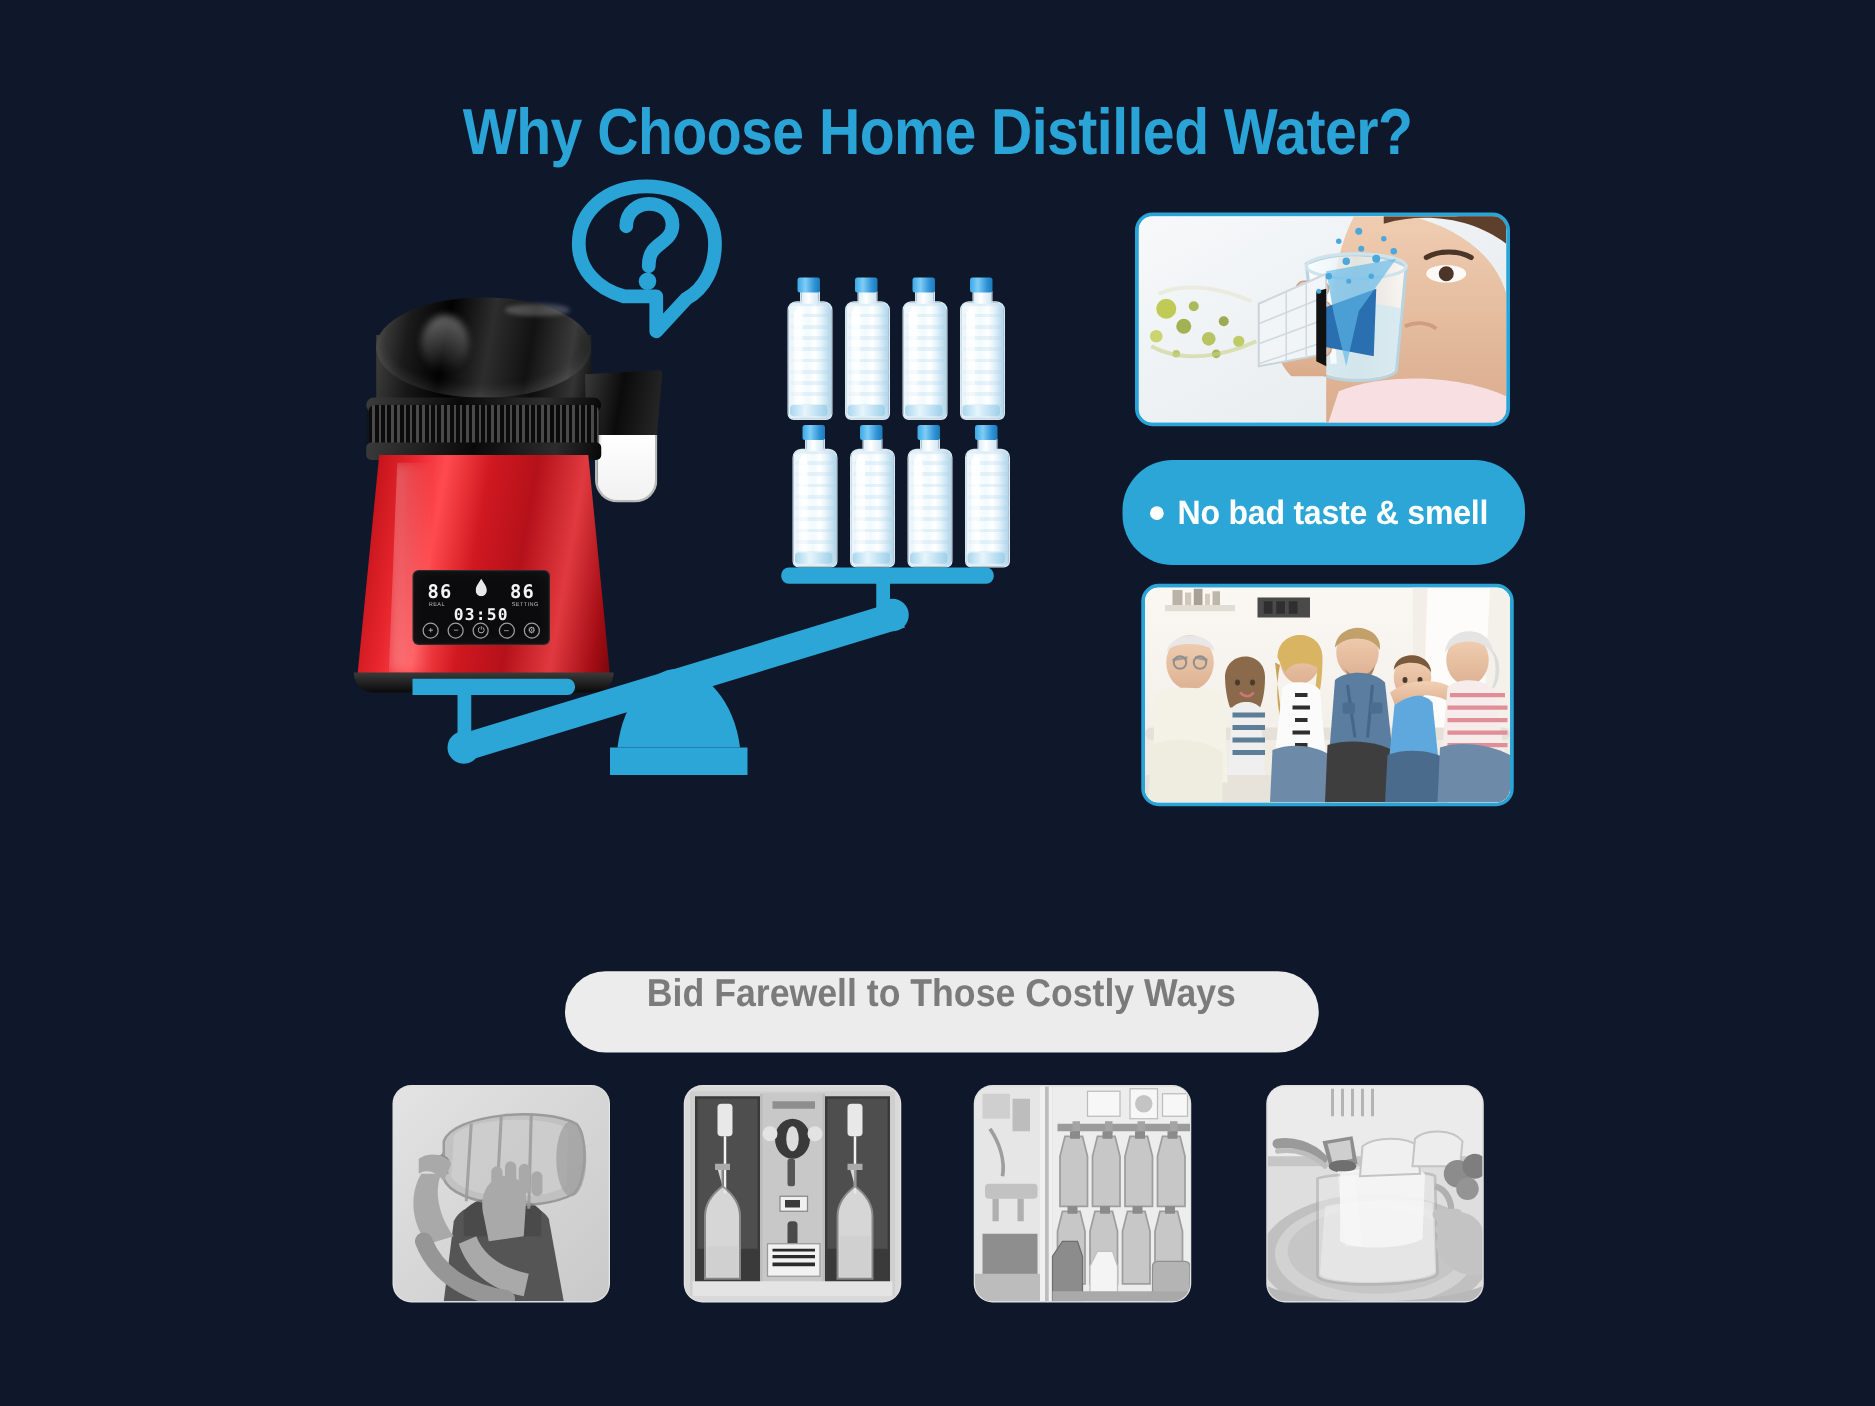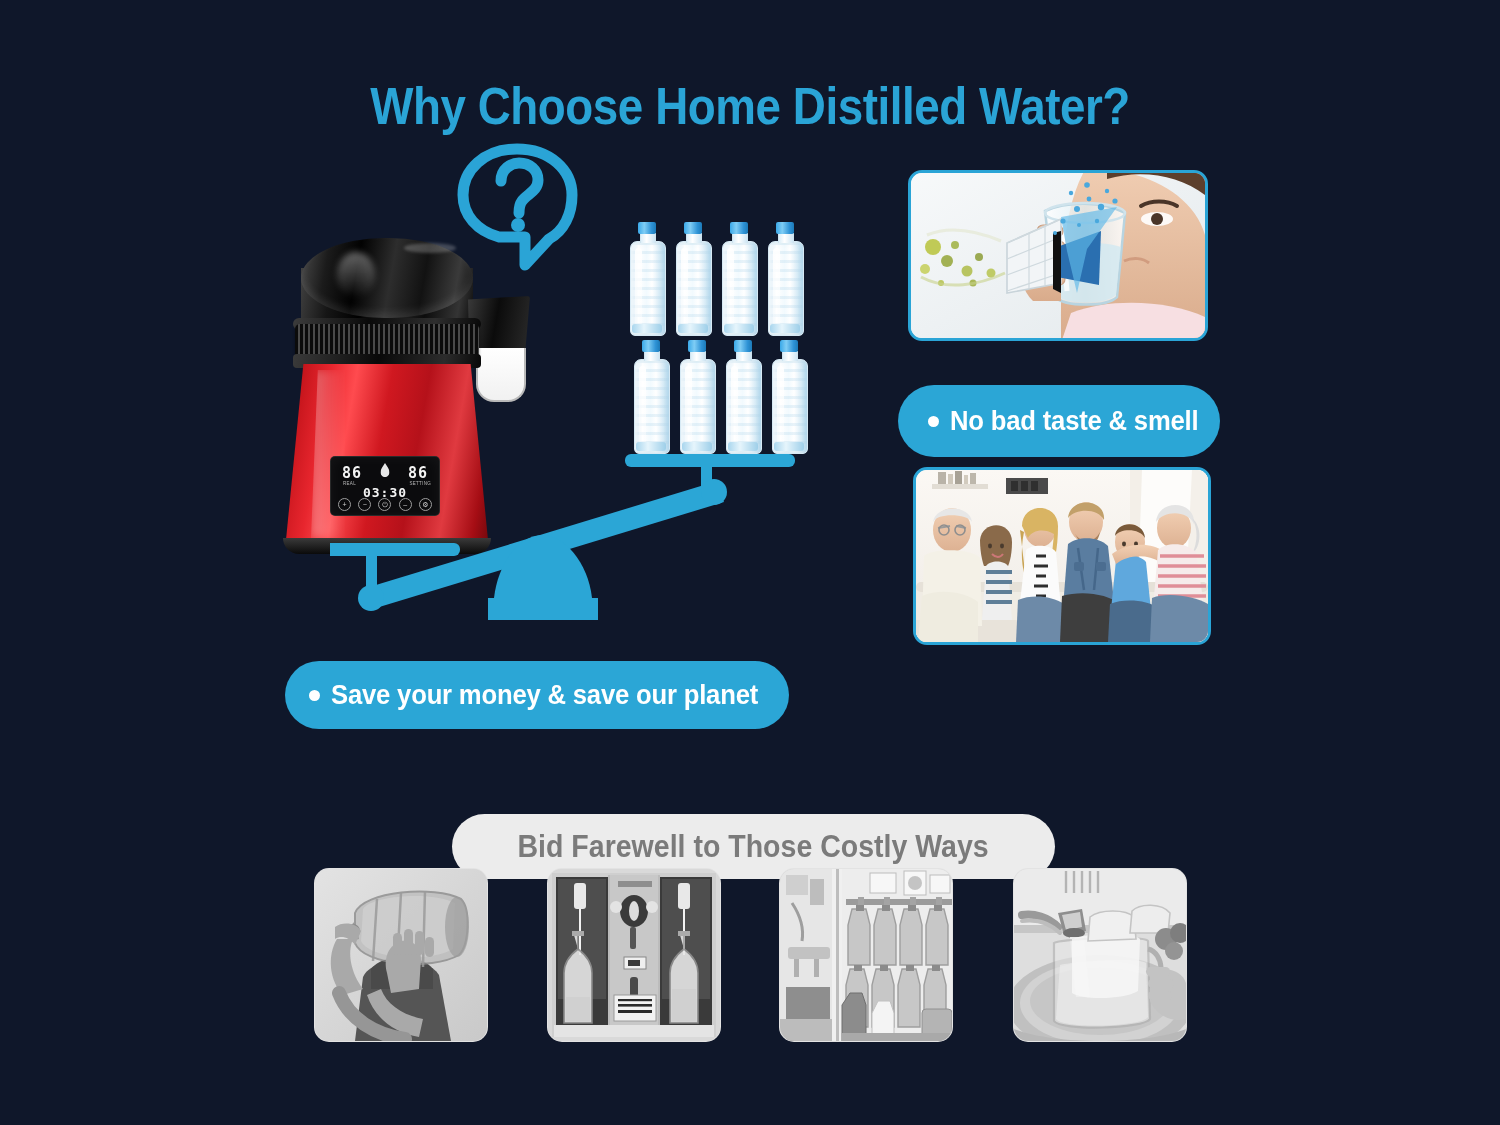"No bad taste & smell" #pill-taste { height: 72px -> 84px; justify-content: center -> none; top: 385px -> 368px }
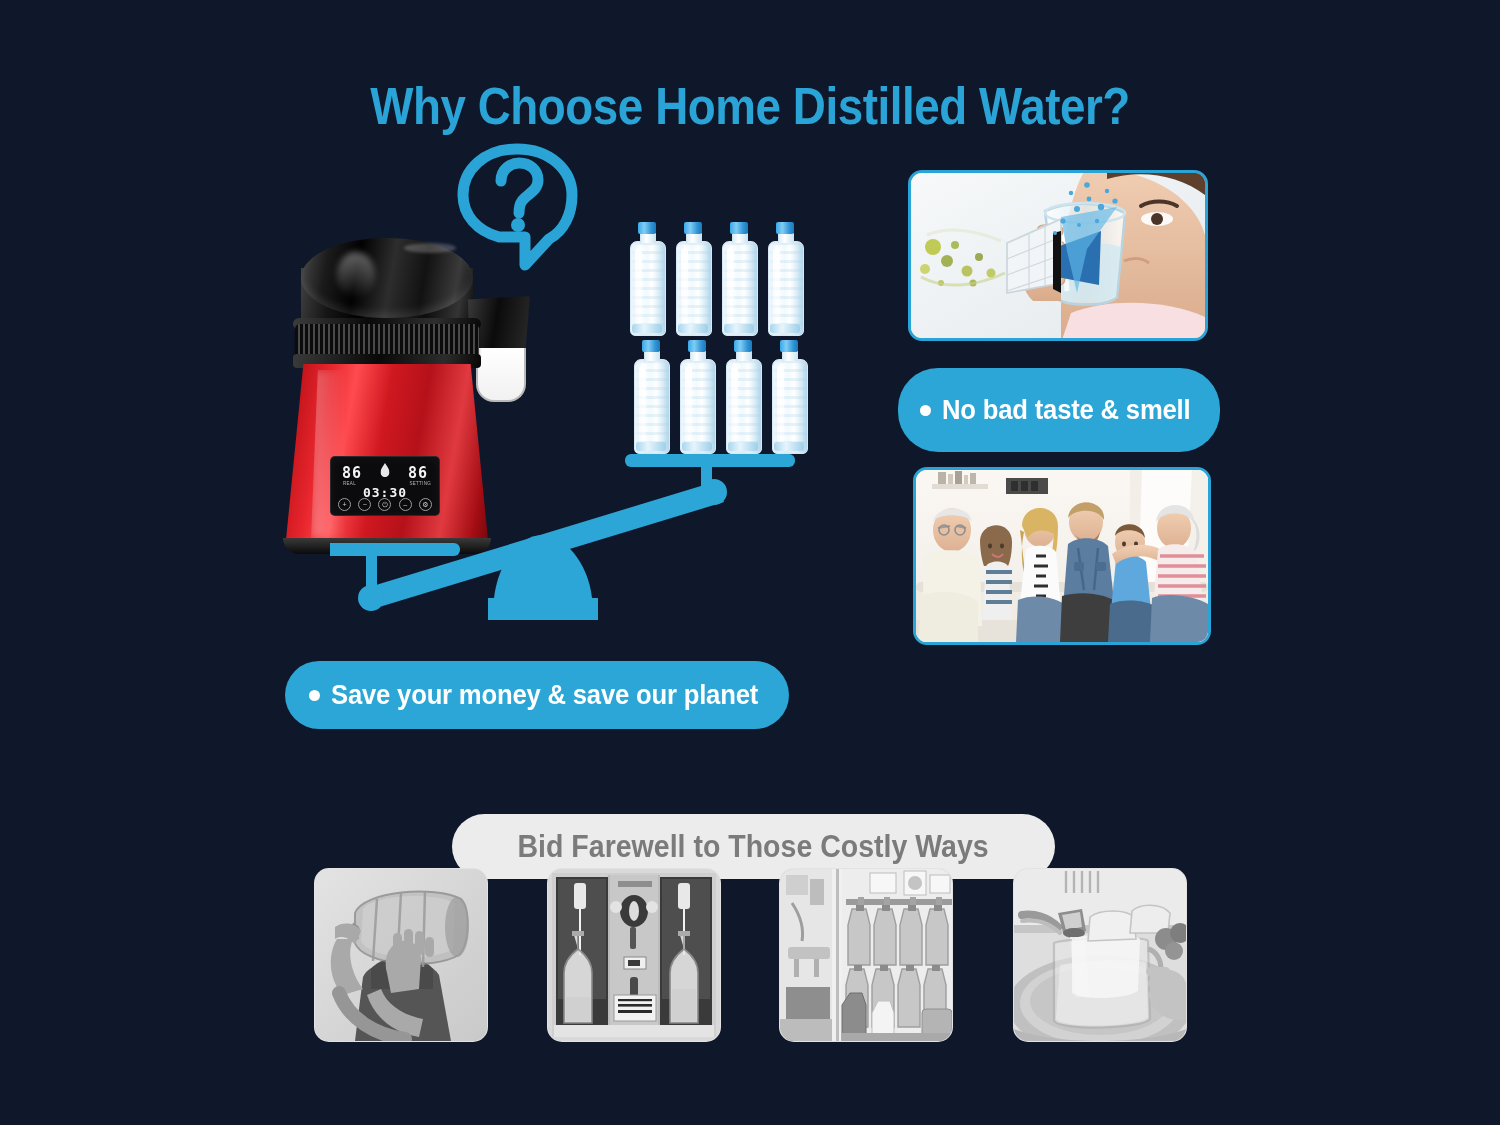"03:30" div.d-time { text: 03:30 -> 03:50 }
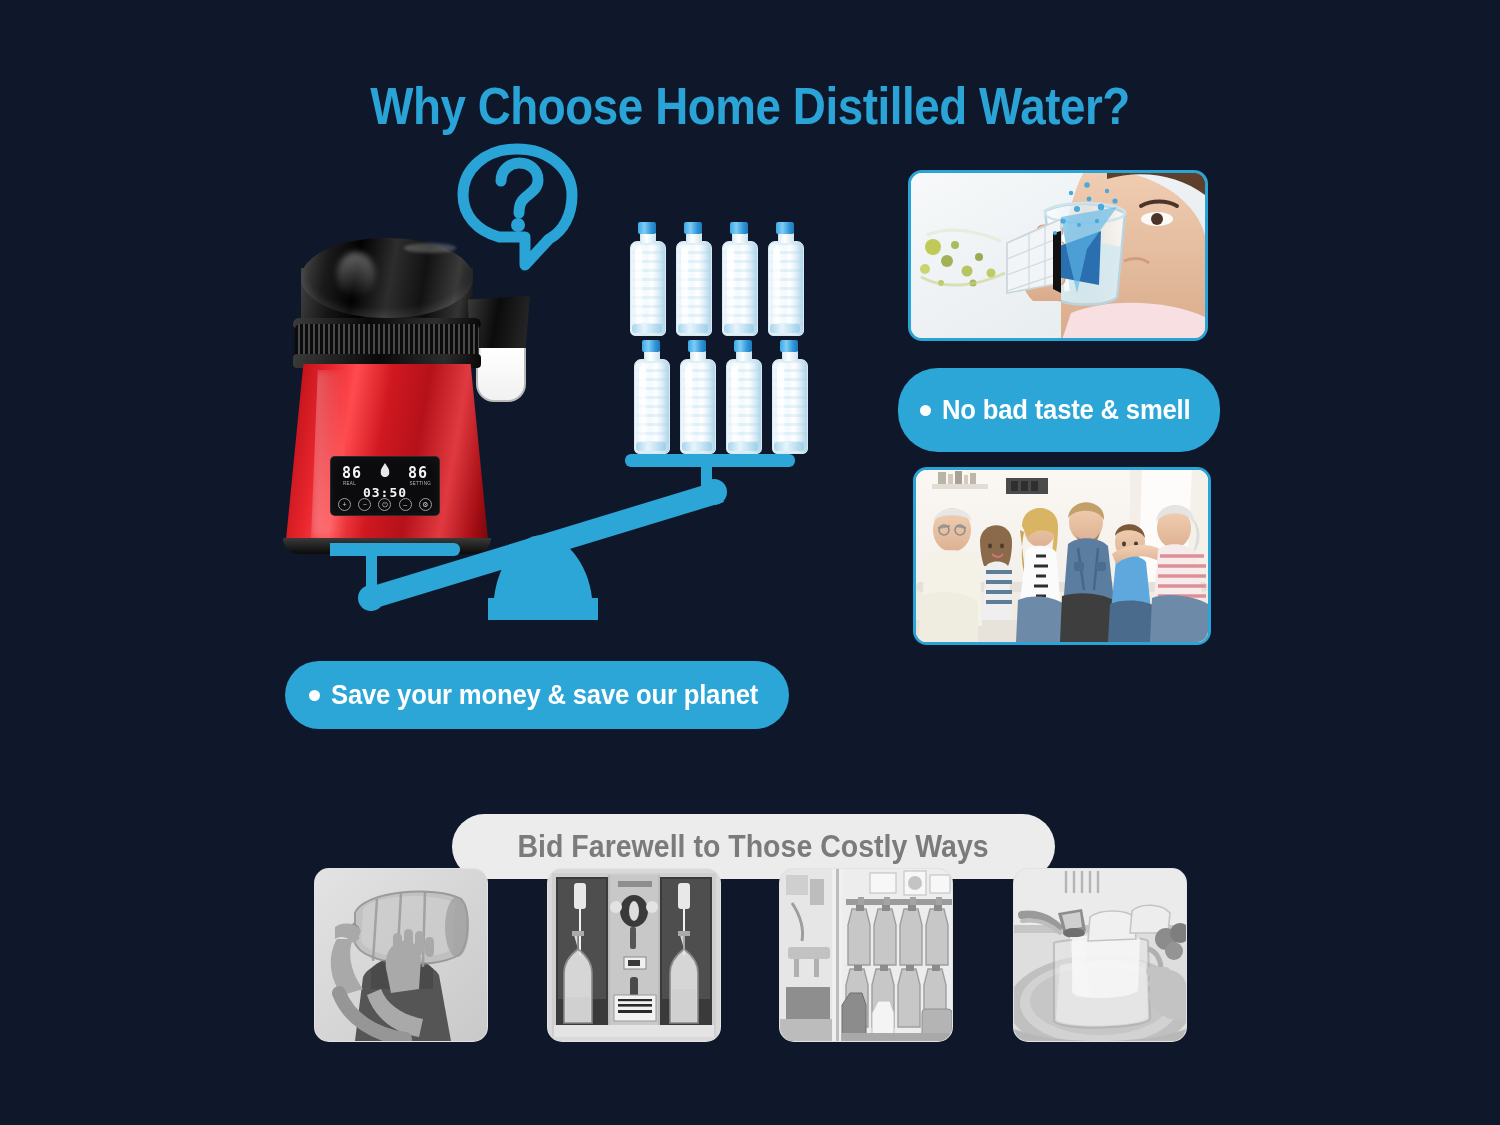"Save your money & save" div.pill { html: <div> <span></span> <span>Save your money &amp; save our planet</span> </div> -> none }
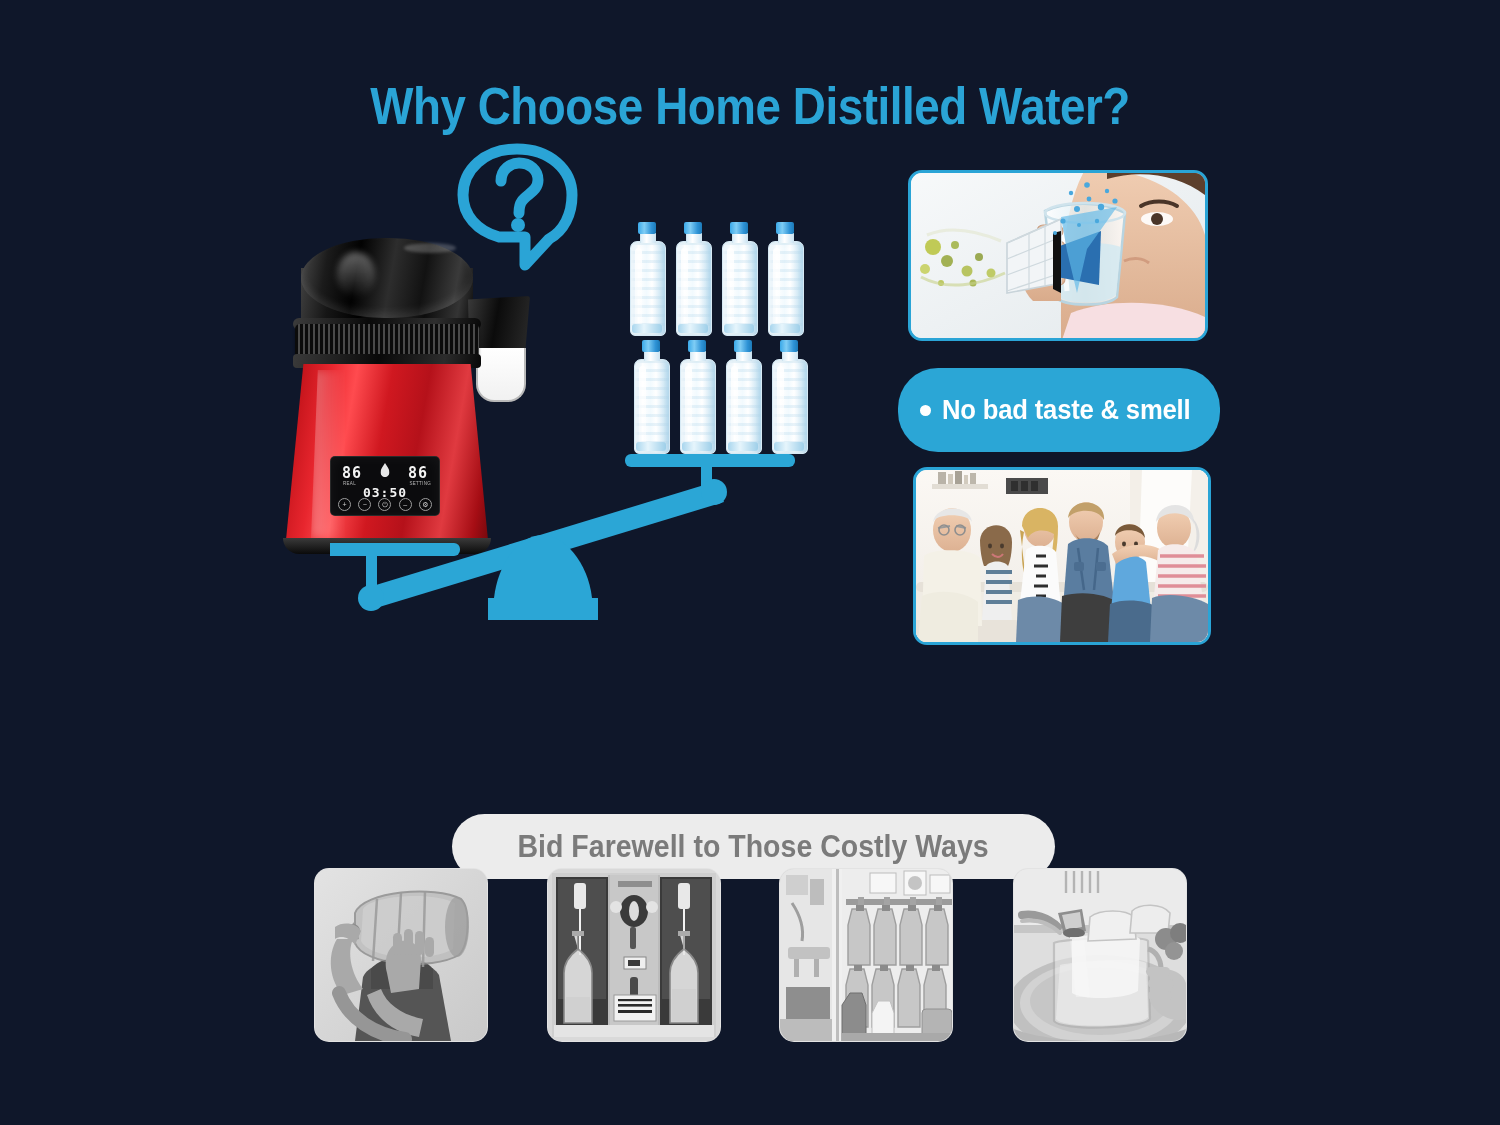"Bid Farewell to Those Costly" #banner { align-items: center -> flex-start; margin-top: 37px -> none }
